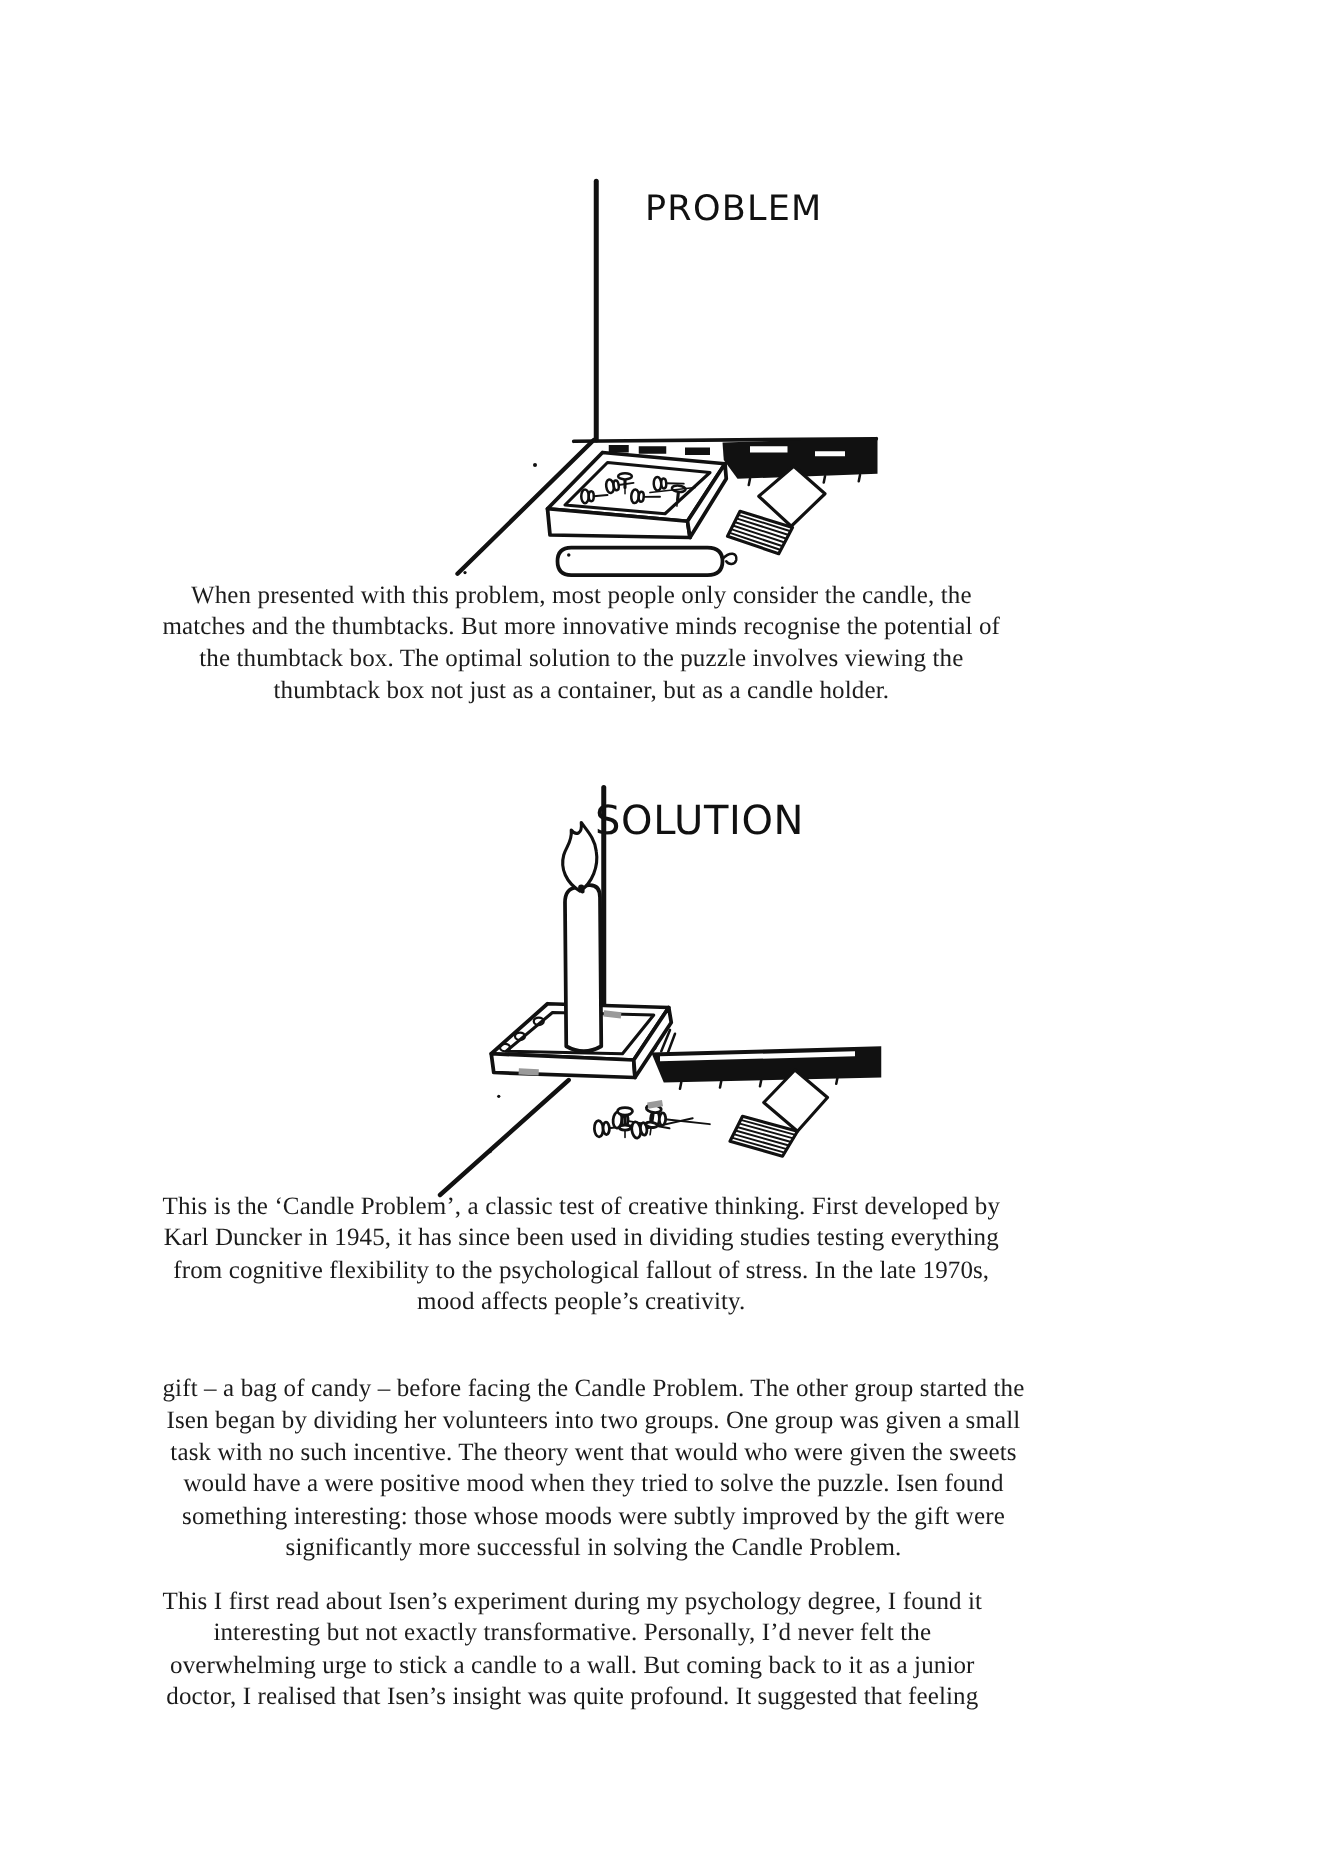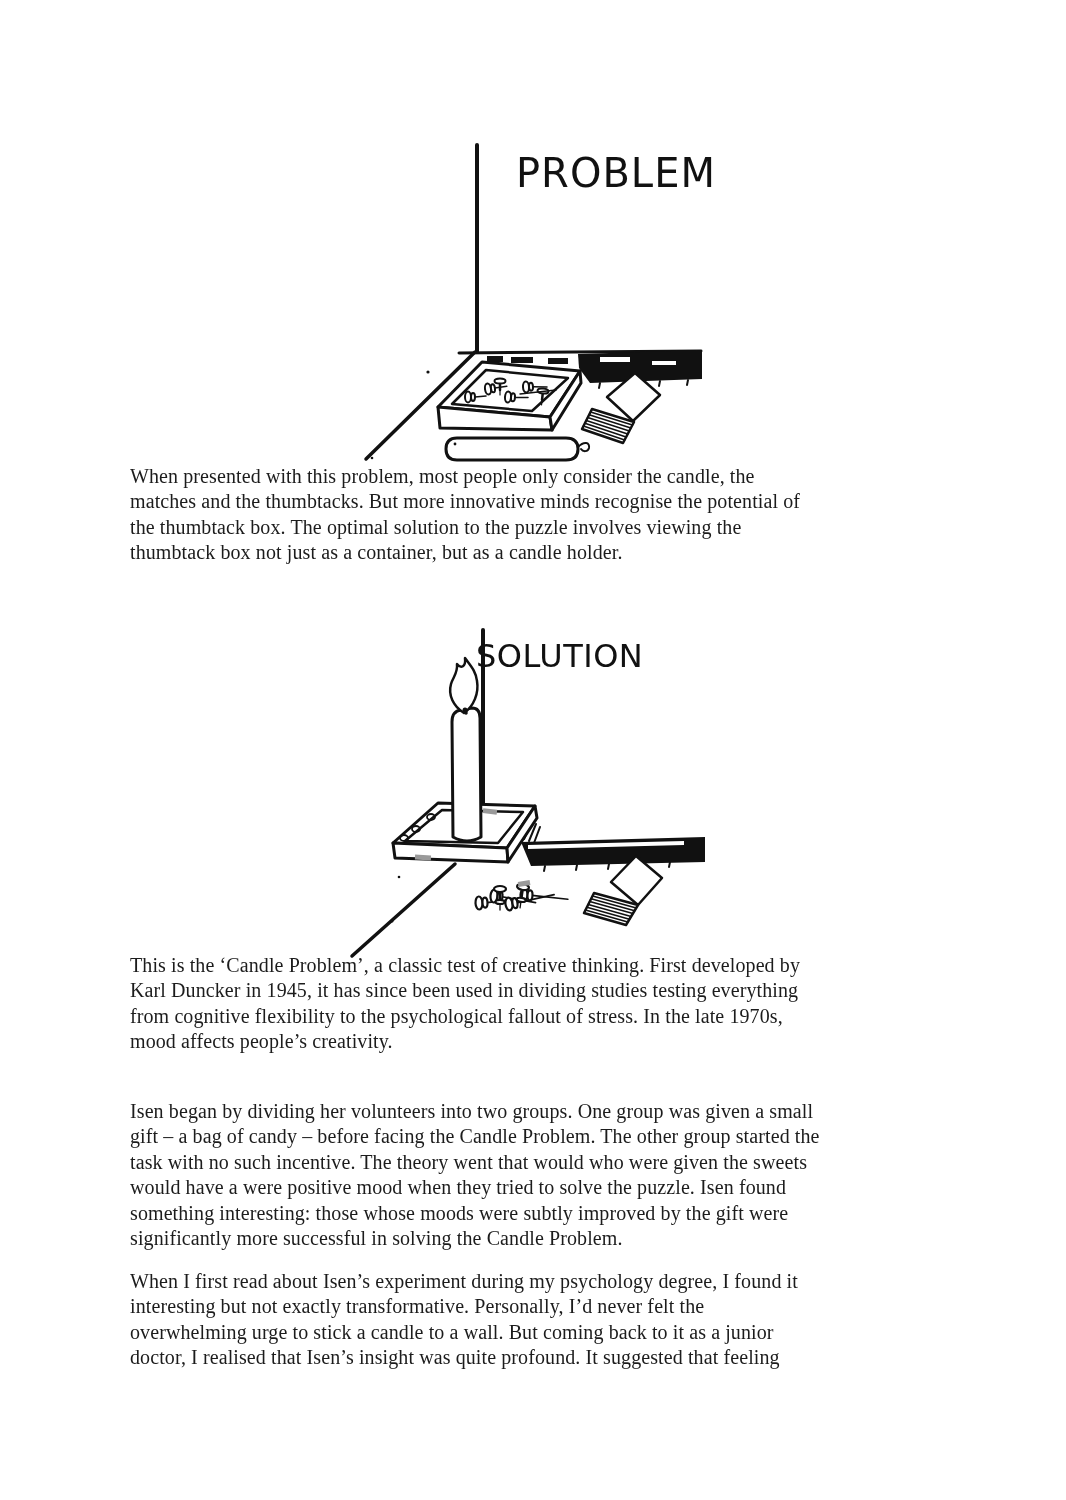"PROBLEM" #title-problem { font-size: 40px -> 28px }
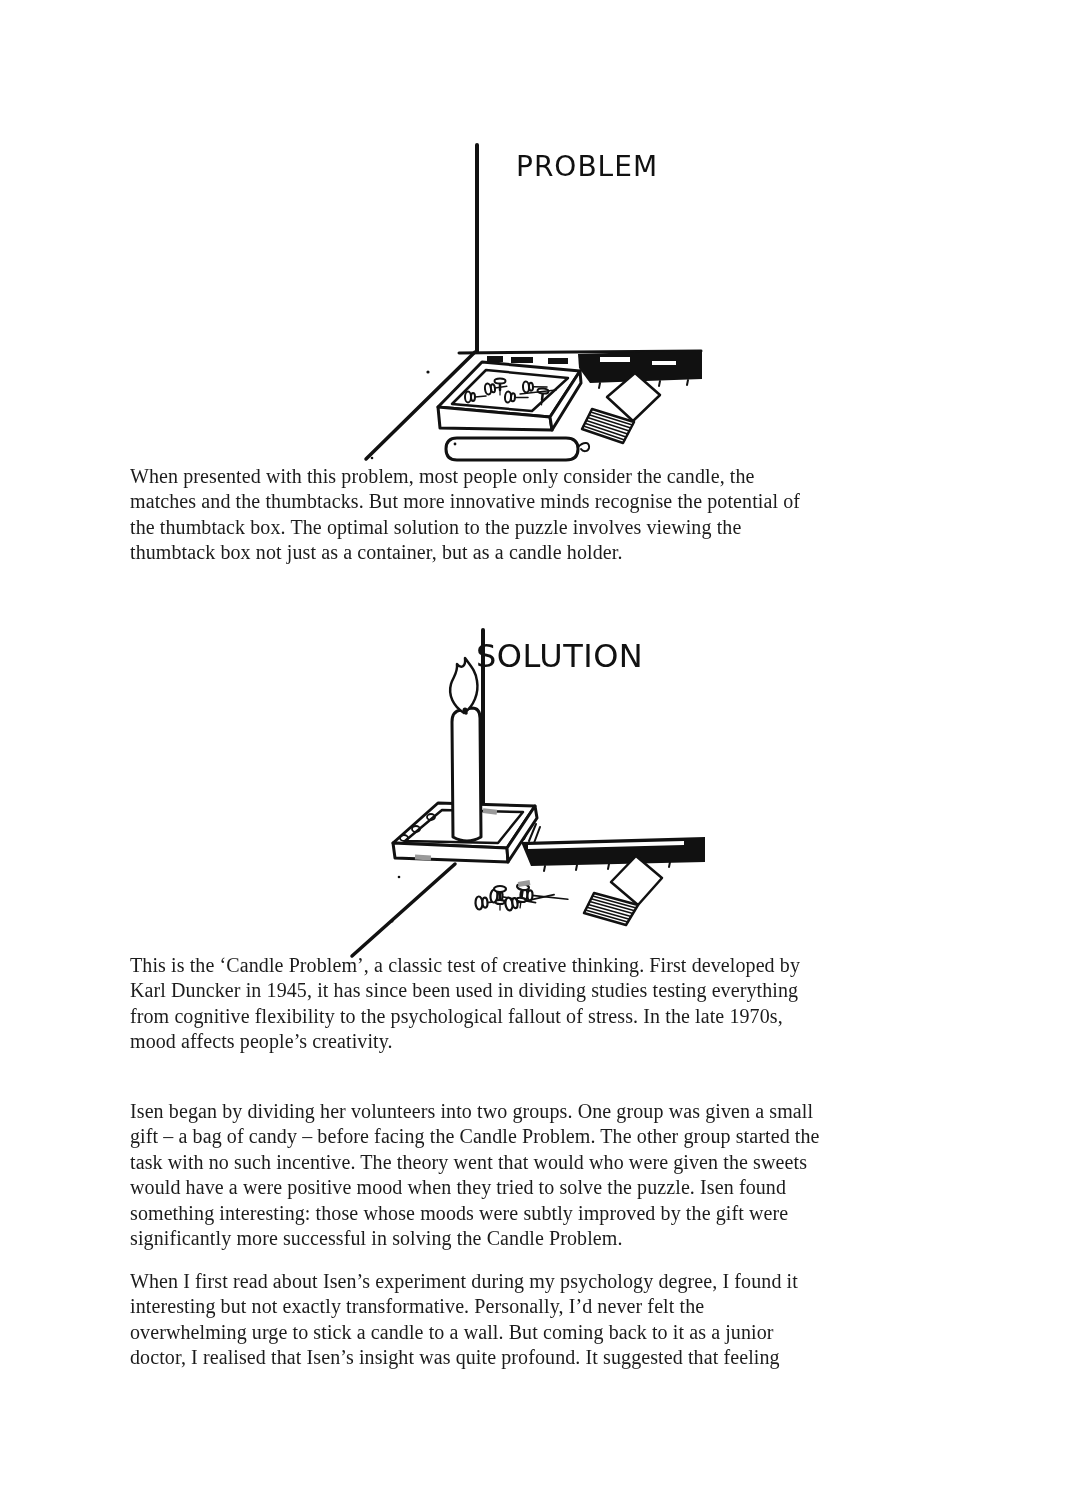"When presented with this problem," .para .line { text-align: none -> center }
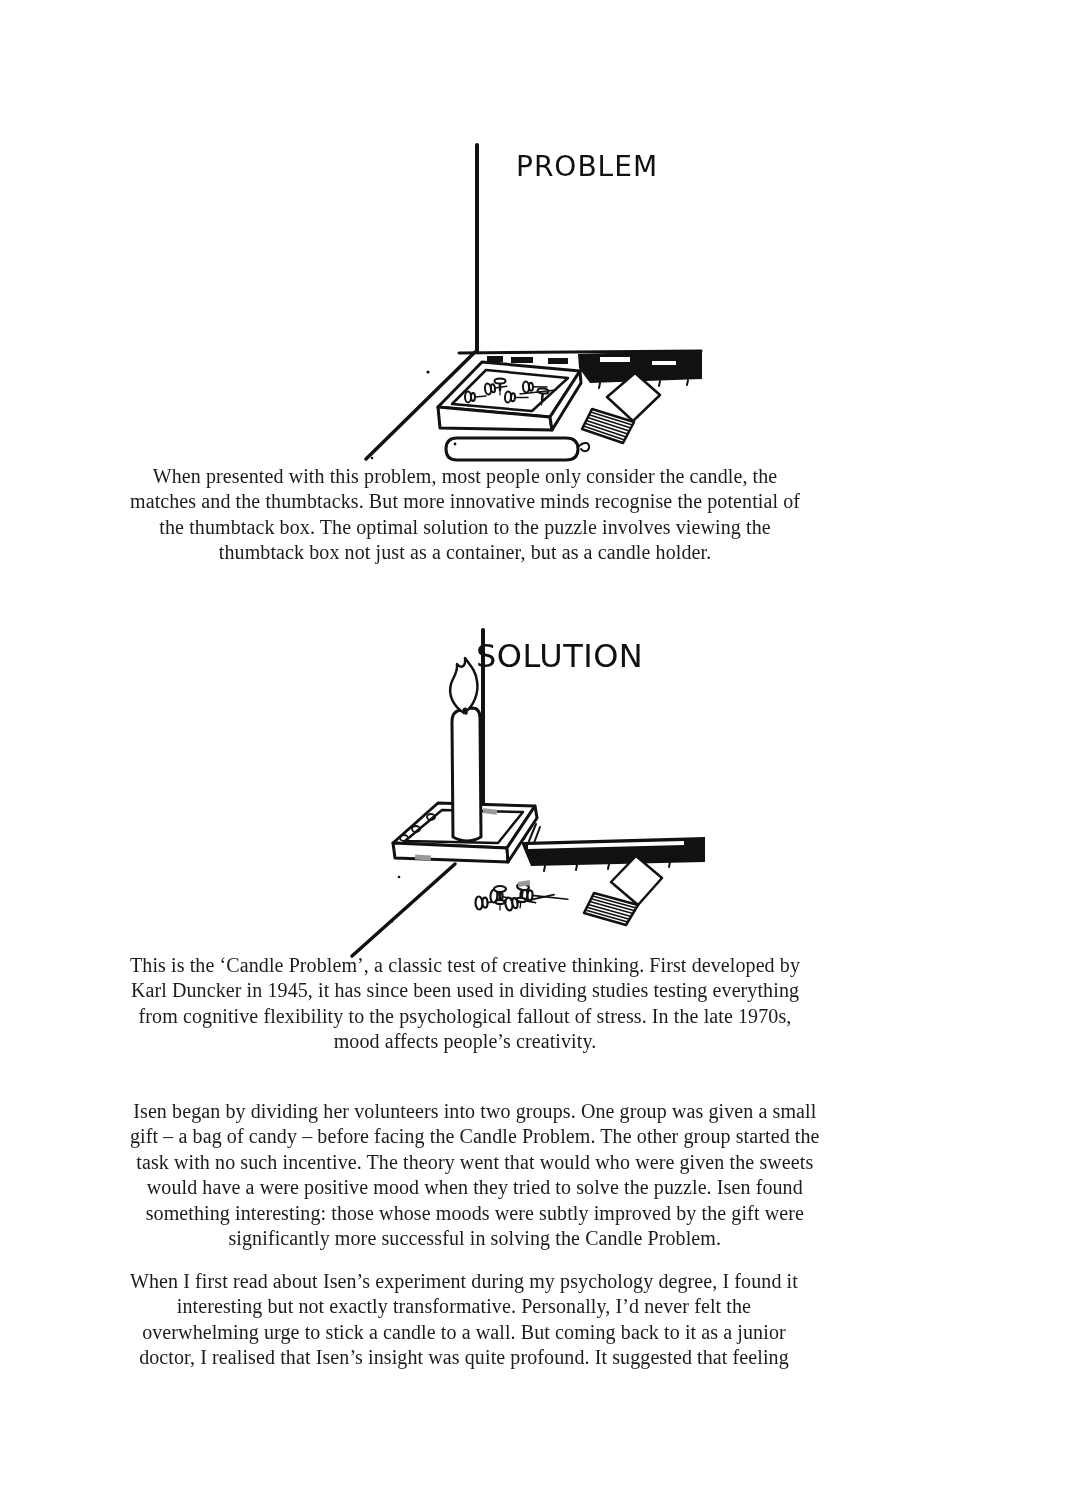"Isen began by dividing her" div.line { order: before "gift – a bag of" -> after "gift – a bag of" }
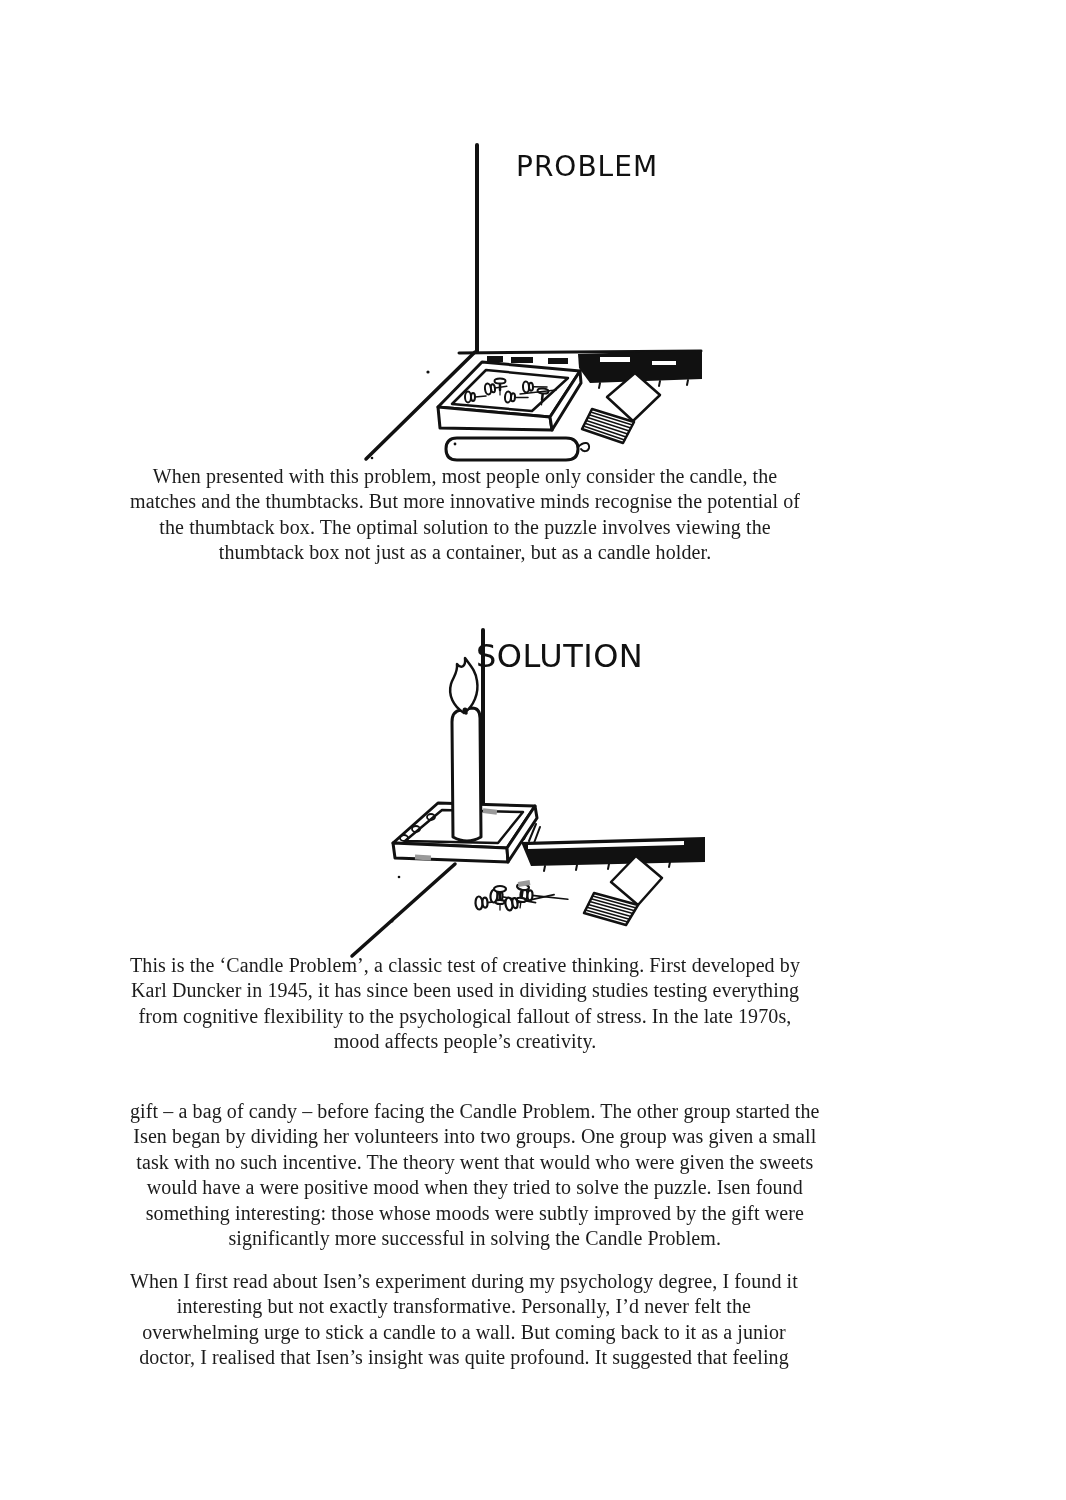"When I first read about" div.line { text: When -> This }
